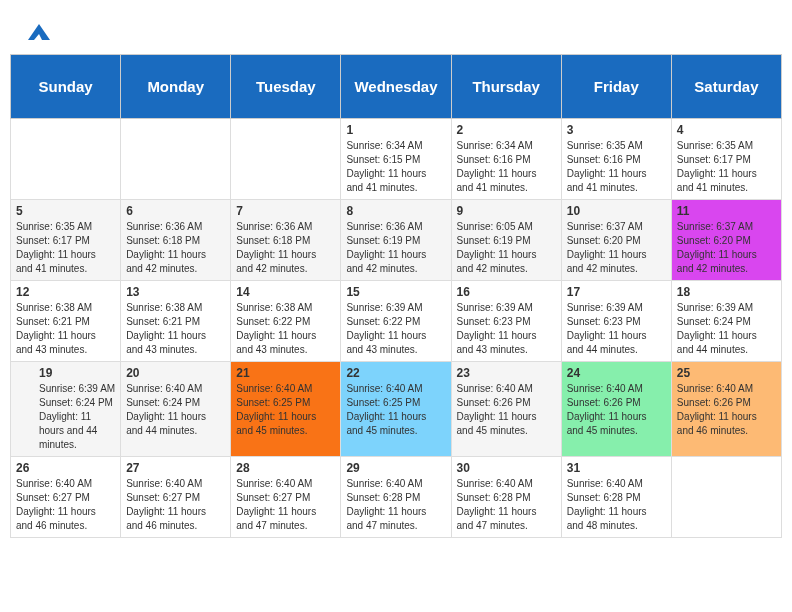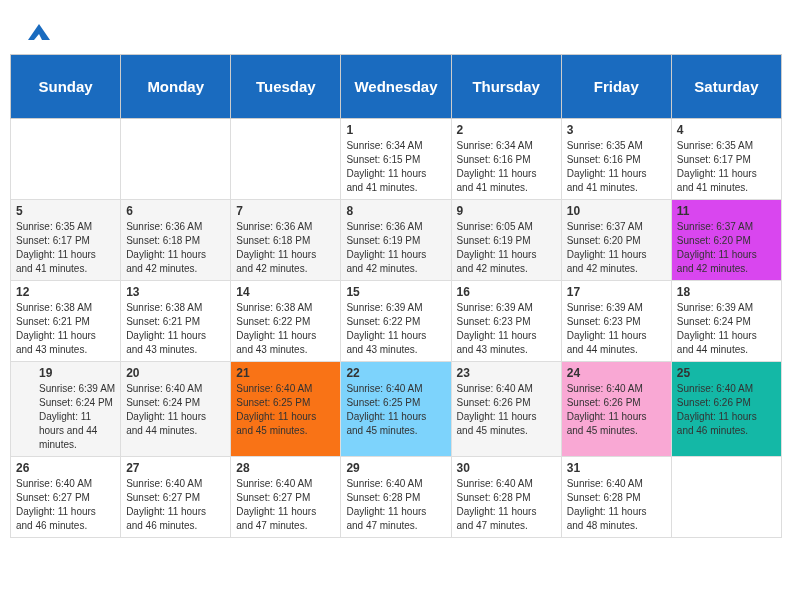"24" td { background: #f9a8d4 -> #86efac }
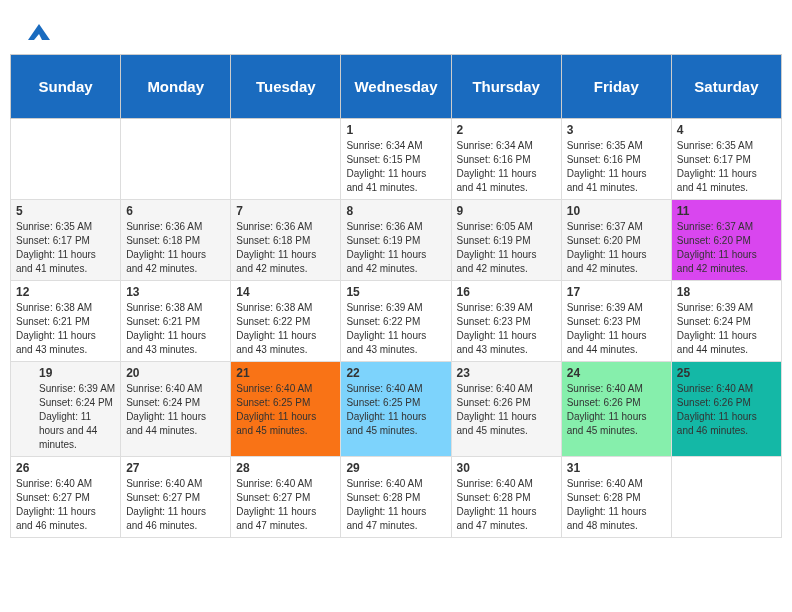"25" td { background: #14b8a6 -> #fdba74 }
